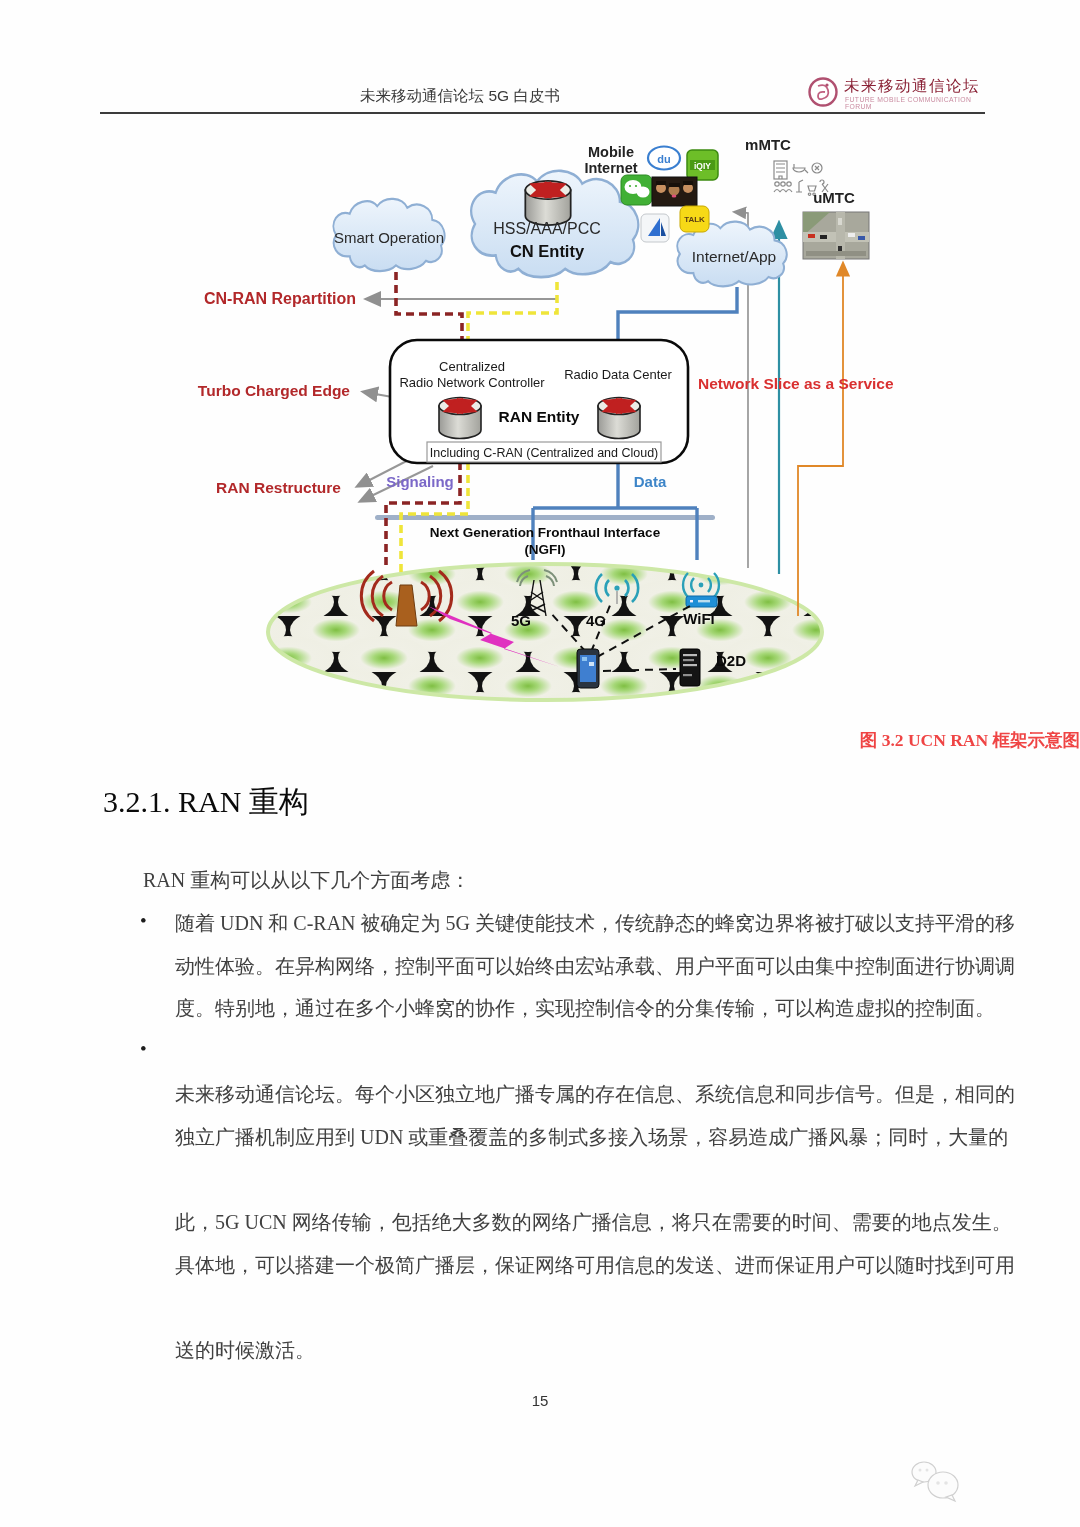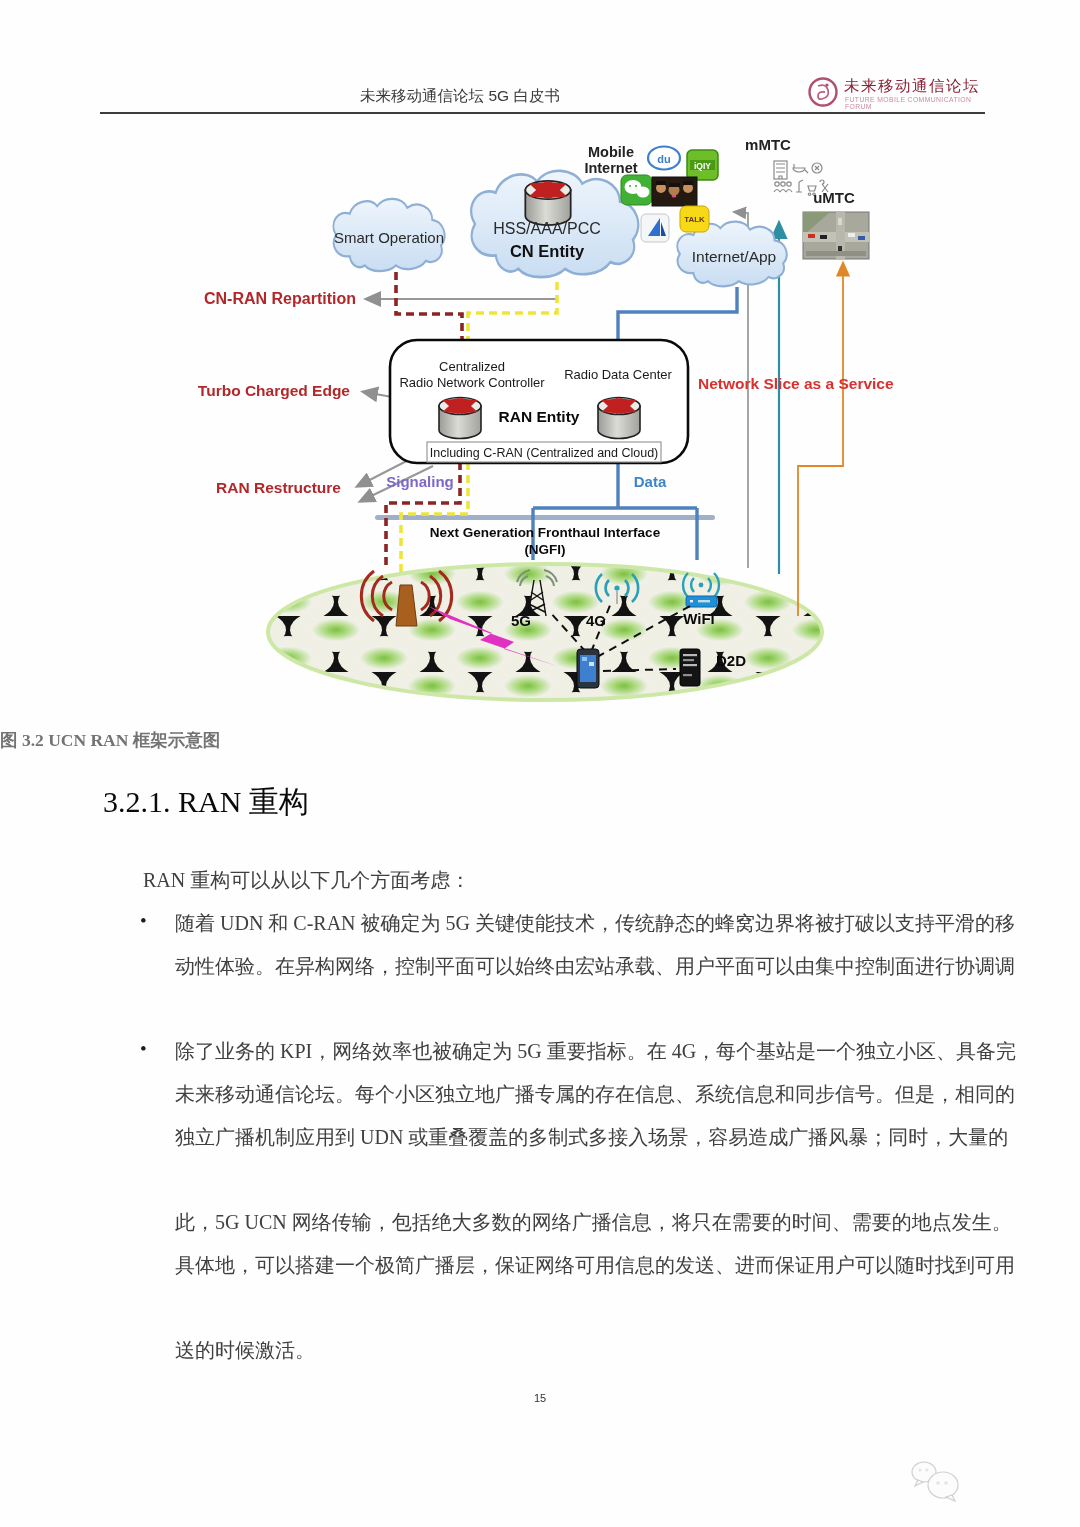"图 3.2 UCN RAN 框架示意图" #caption { color: #737373 -> #ef4444; text-align: left -> right }
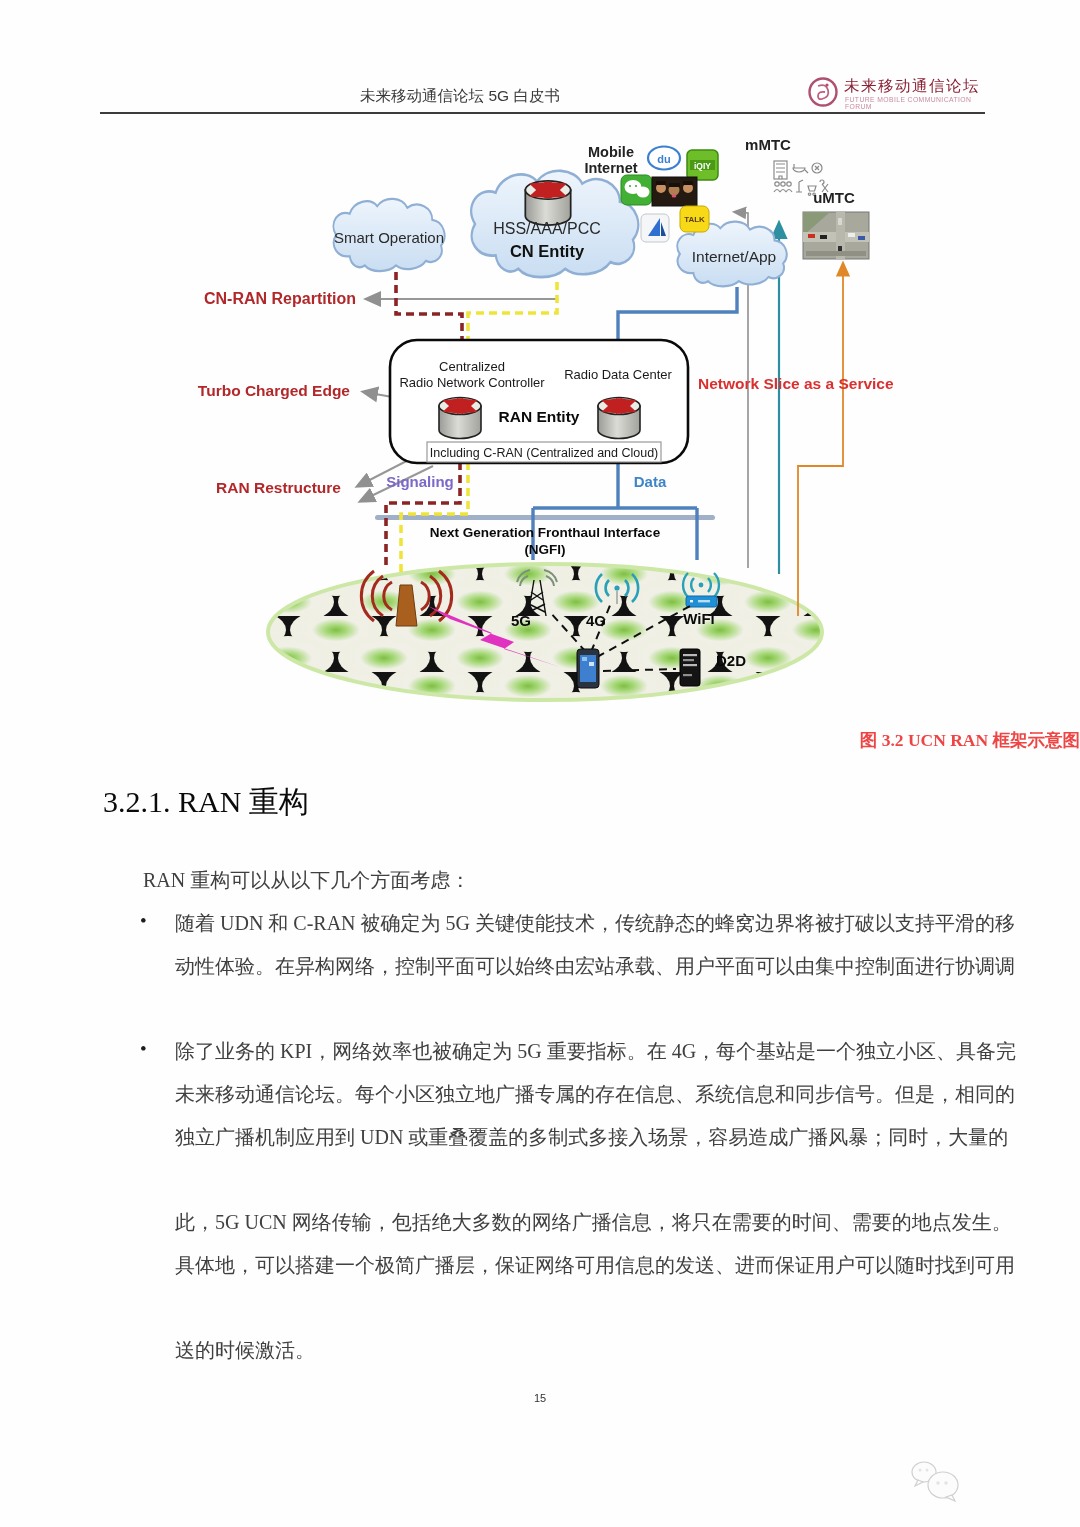"度。特别地，通过在多个小蜂窝的协作，实现控制信令的分集传输，可以构造虚拟的控制面" div.abs { html: none -> <div>度。特别地，通过在多个小蜂窝的协作，实现控制信令的分集传输，可以构造虚拟的控制面。</div> }
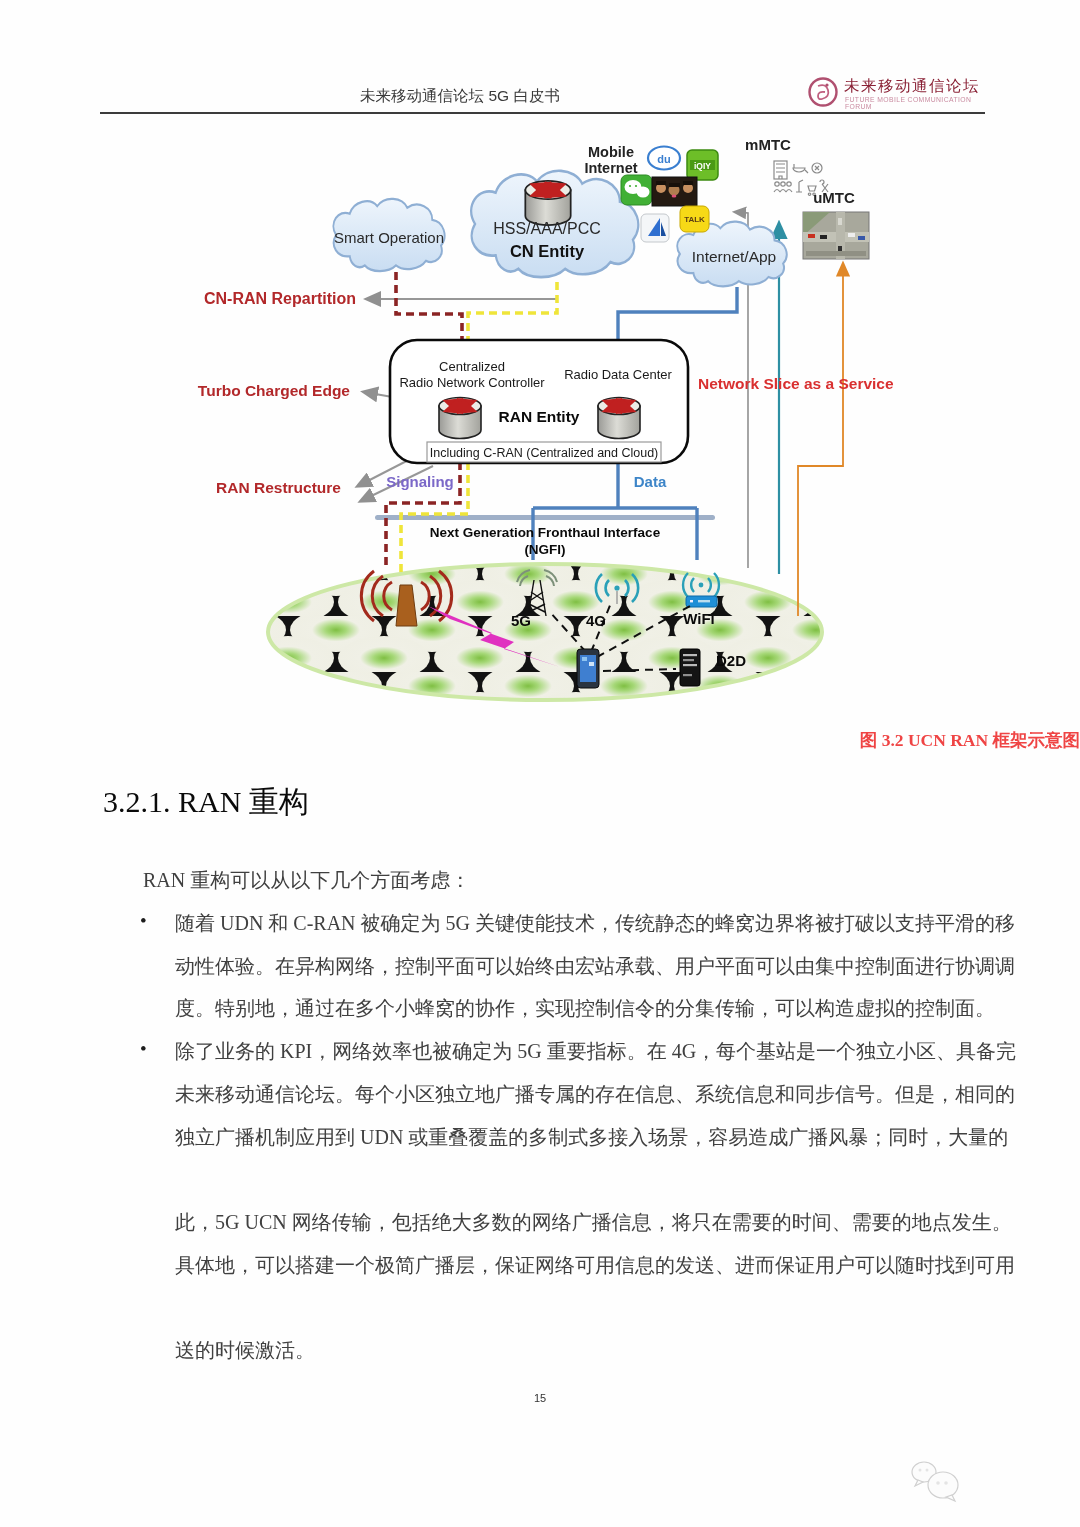"除了业务的 KPI，网络效率也被确定为 5G 重要指标。在" div.abs { html: <div>除了业务的 KPI，网络效率也被确定为 5G 重要指标。在 4G，每个基站是一个独立小区、具备完</div> -> none }
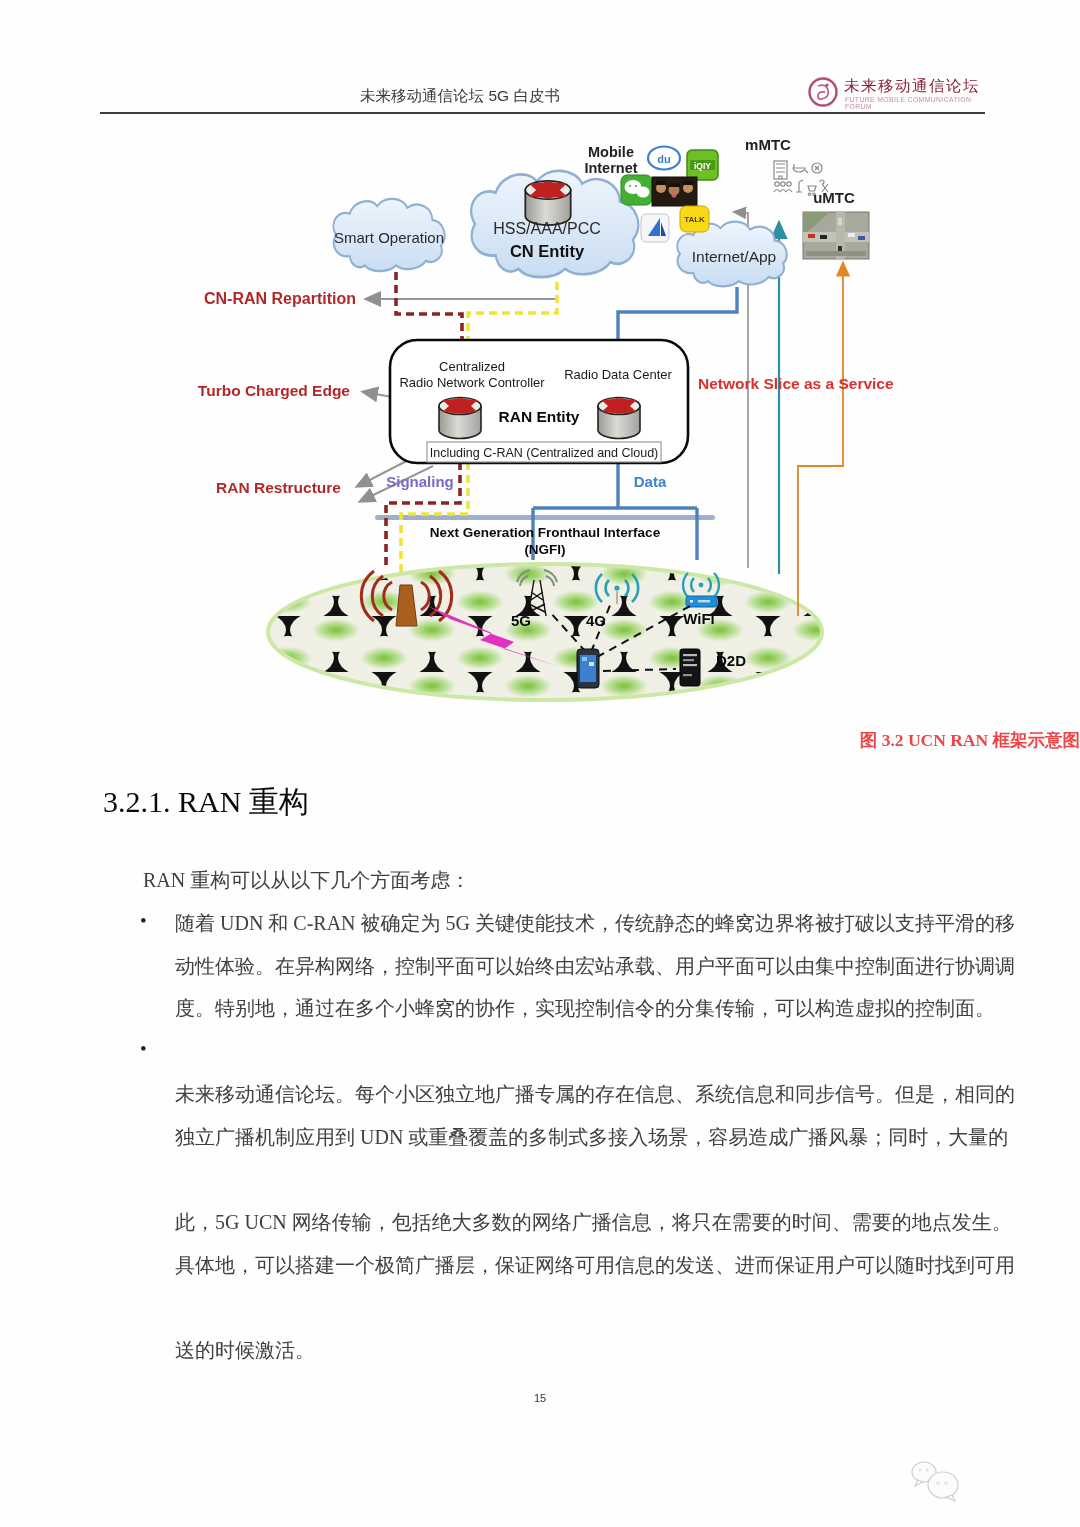"15" #pagenum { font-size: 11px -> 15px }
